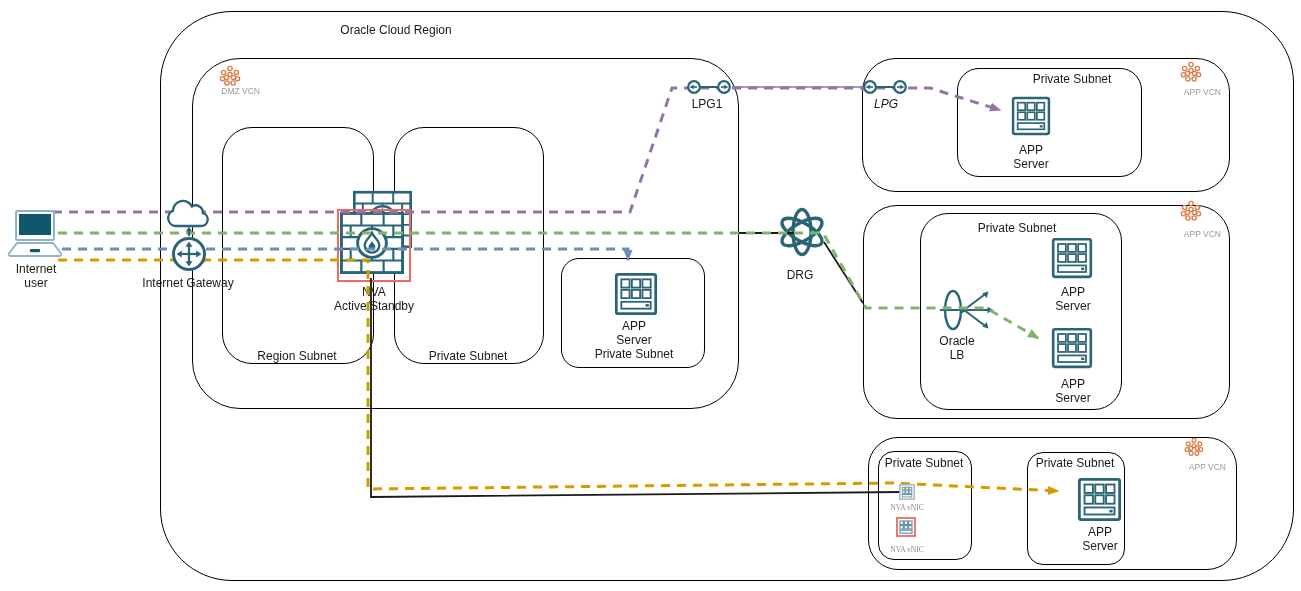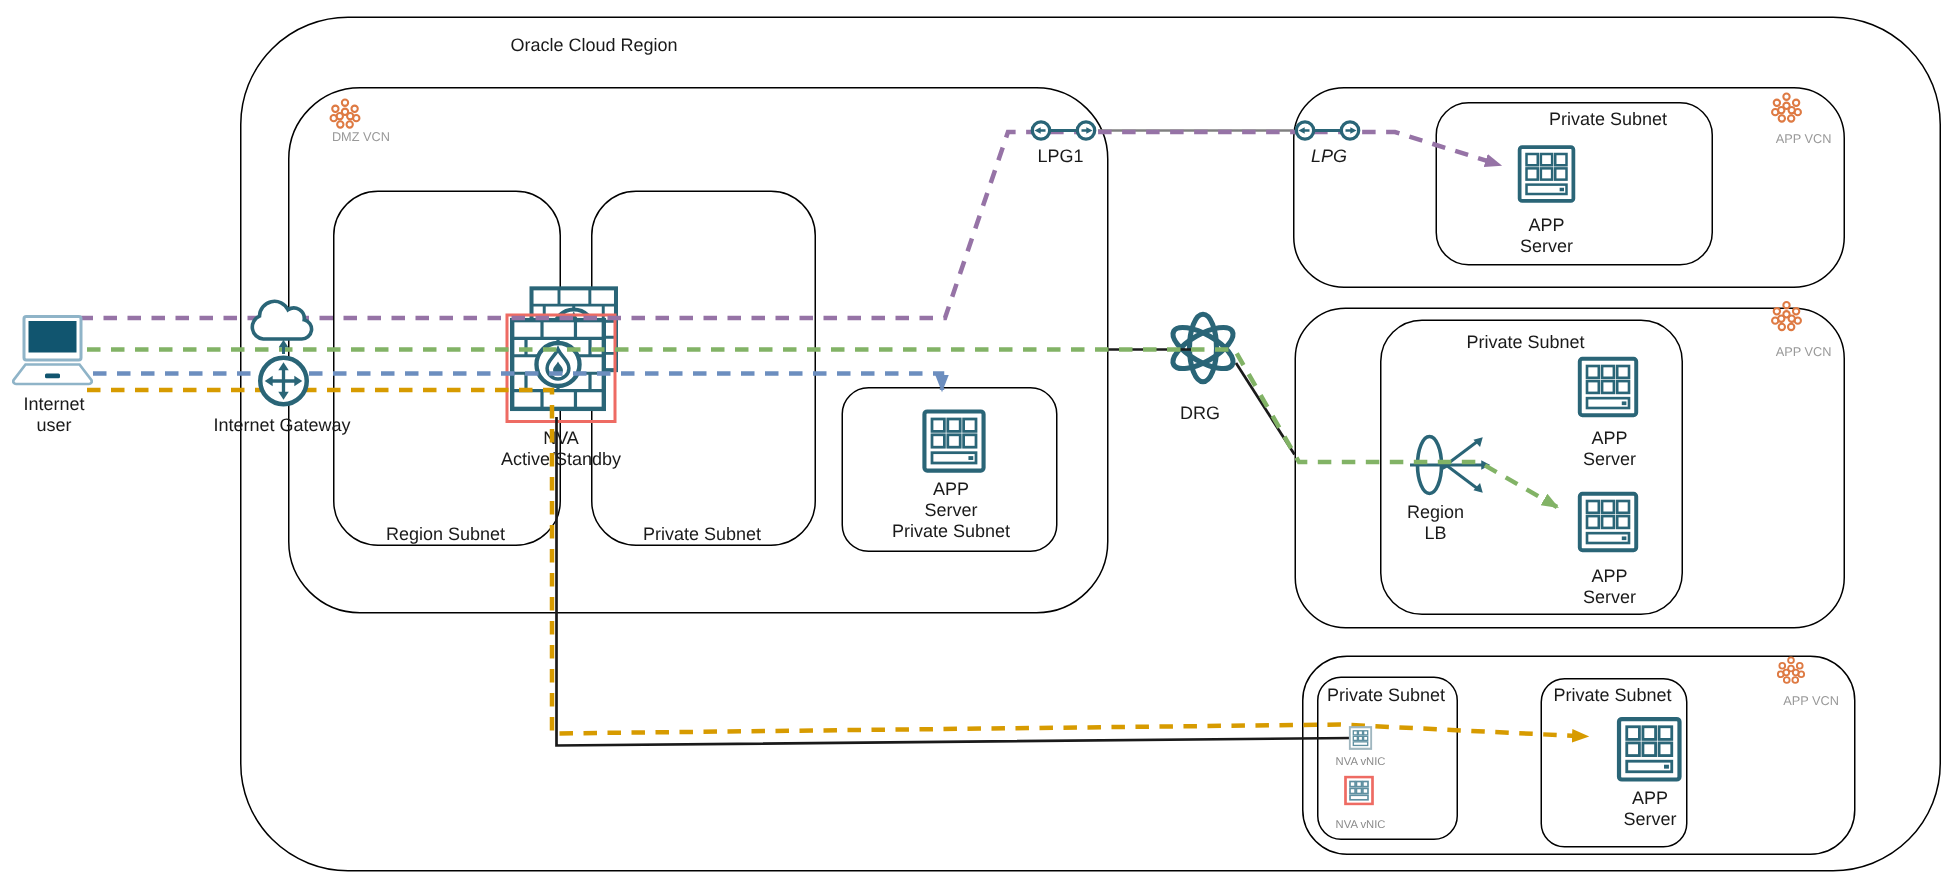"Region" div.lbl { text: Region -> Oracle }
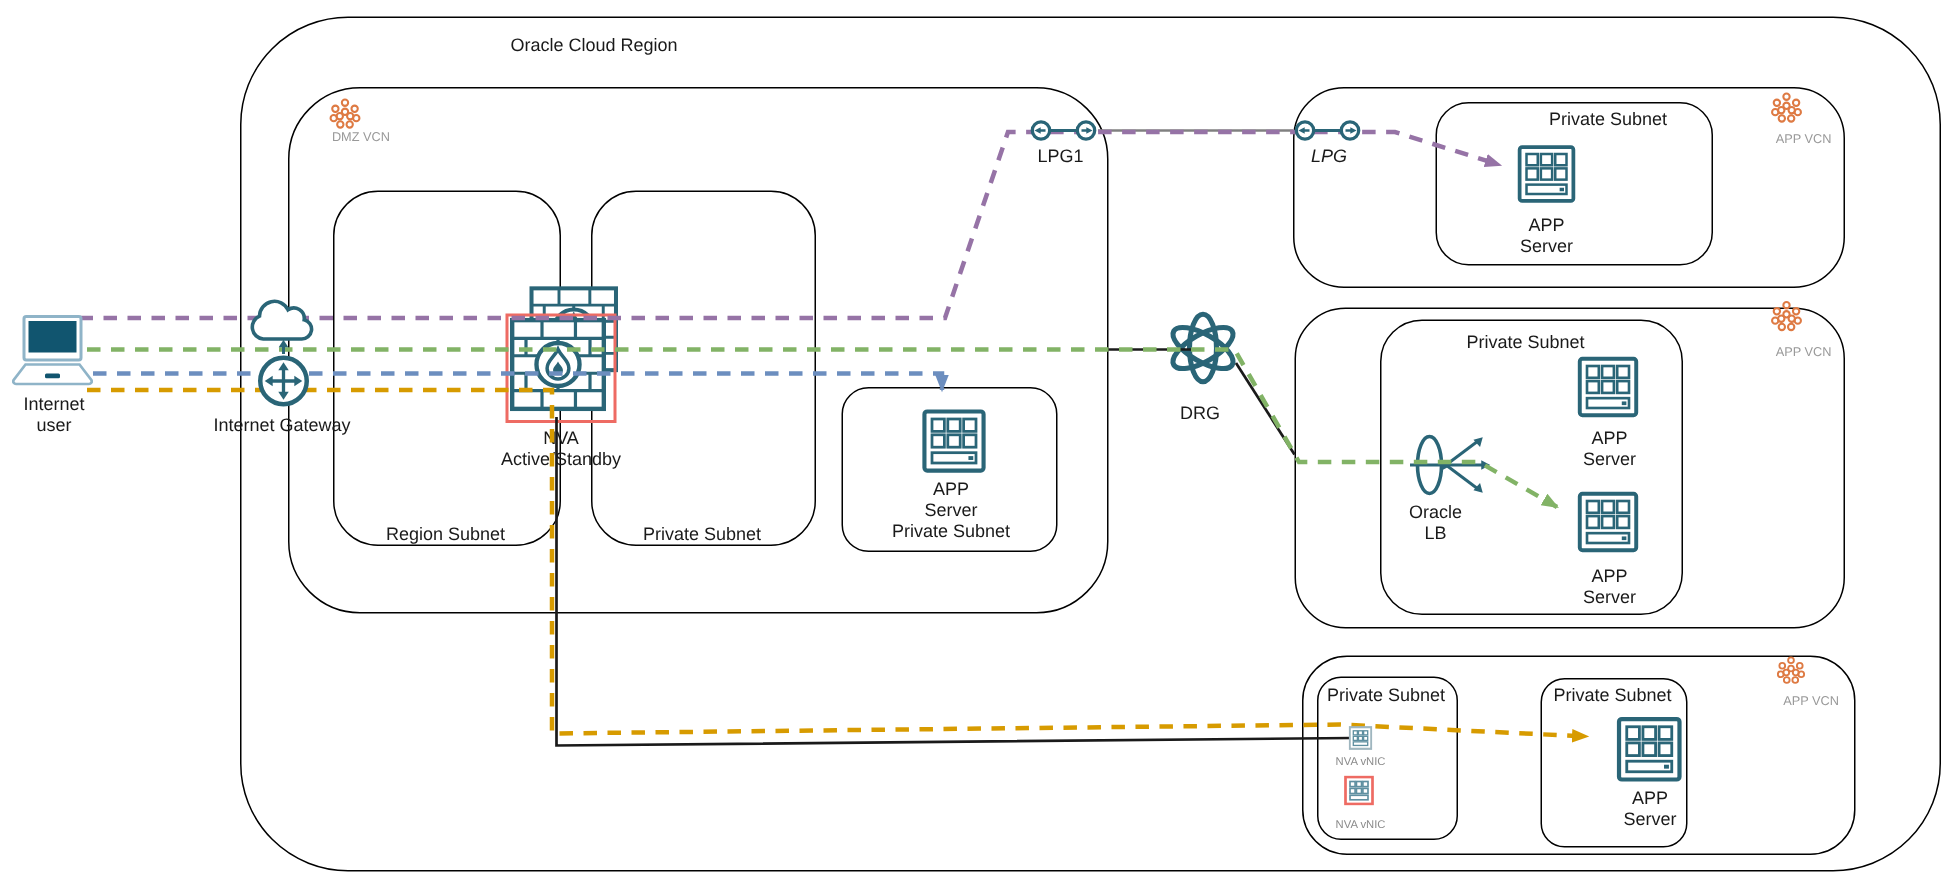"NVA vNIC" .lbl-xs { font-family: none -> Liberation Serif, serif }
